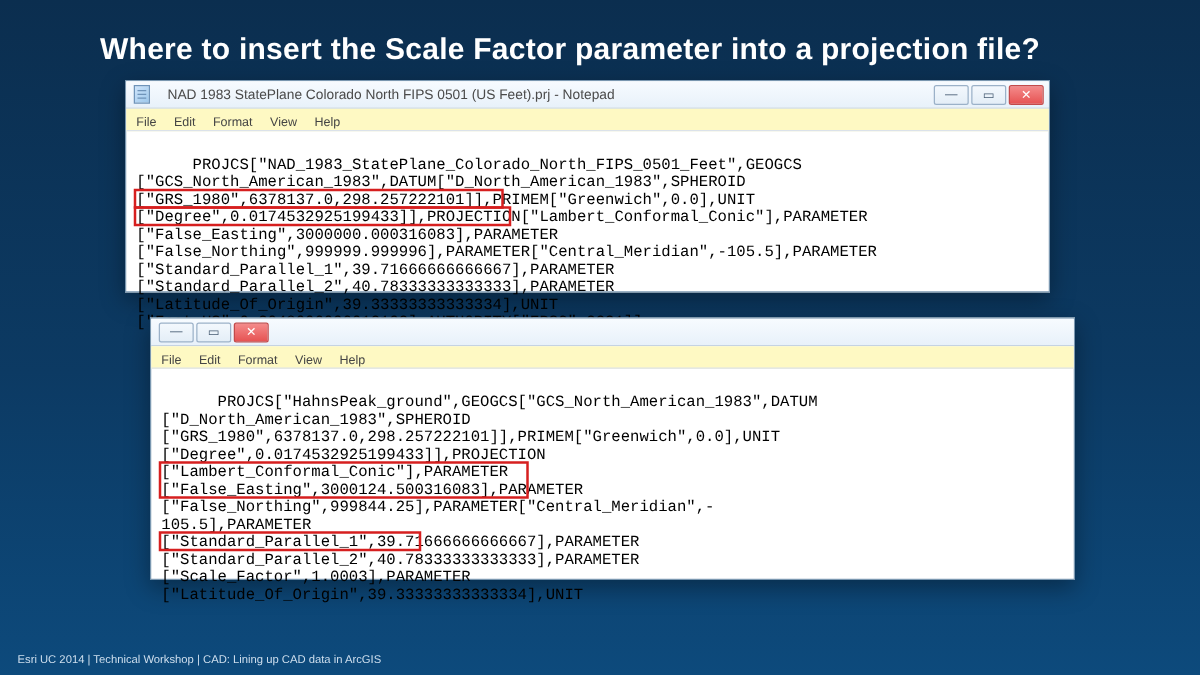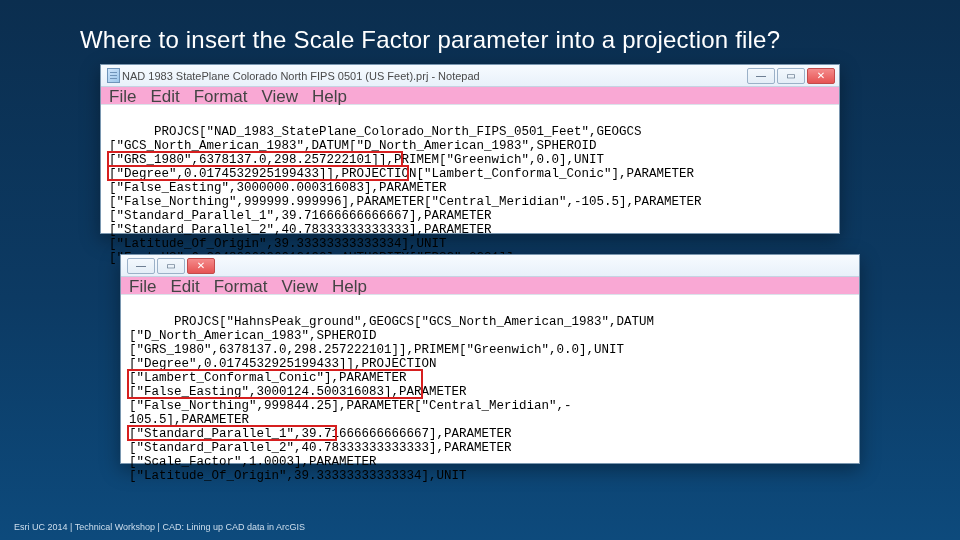"Where to insert the Scale" .title { font-weight: normal -> bold }
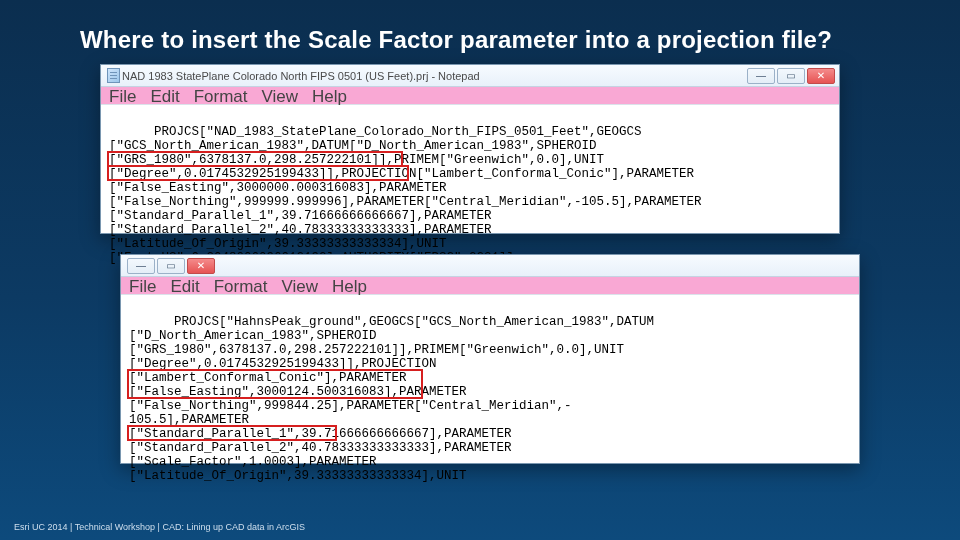"NAD 1983 StatePlane Colorado North" .win-titlebar .left { gap: 2px -> 14px }
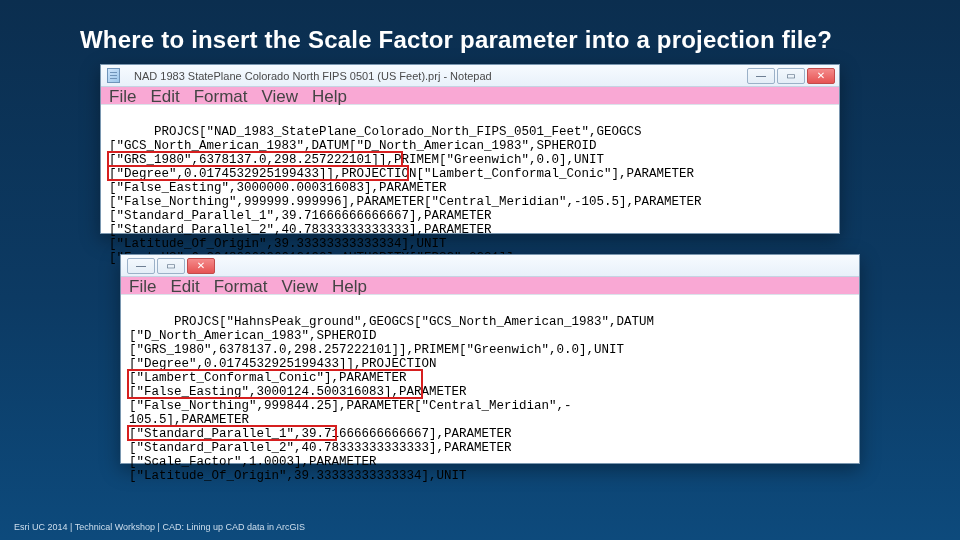"File" .win-menubar { align-items: flex-start -> flex-end; background: #f9a8d4 -> #fef9c3; font-size: 17px -> 10px }
